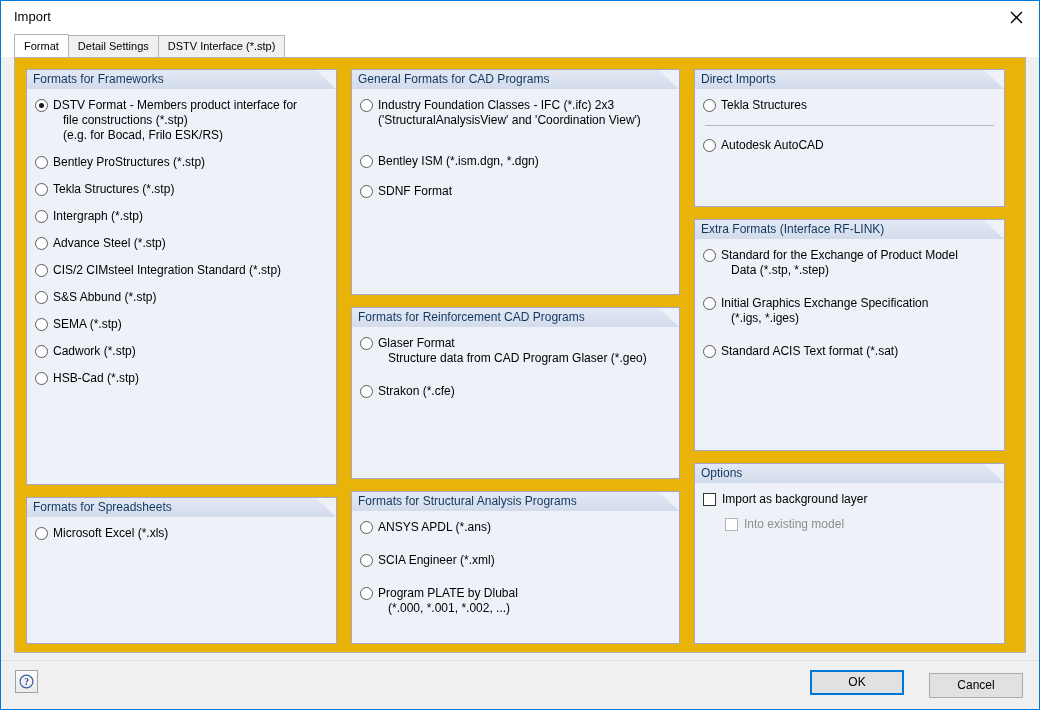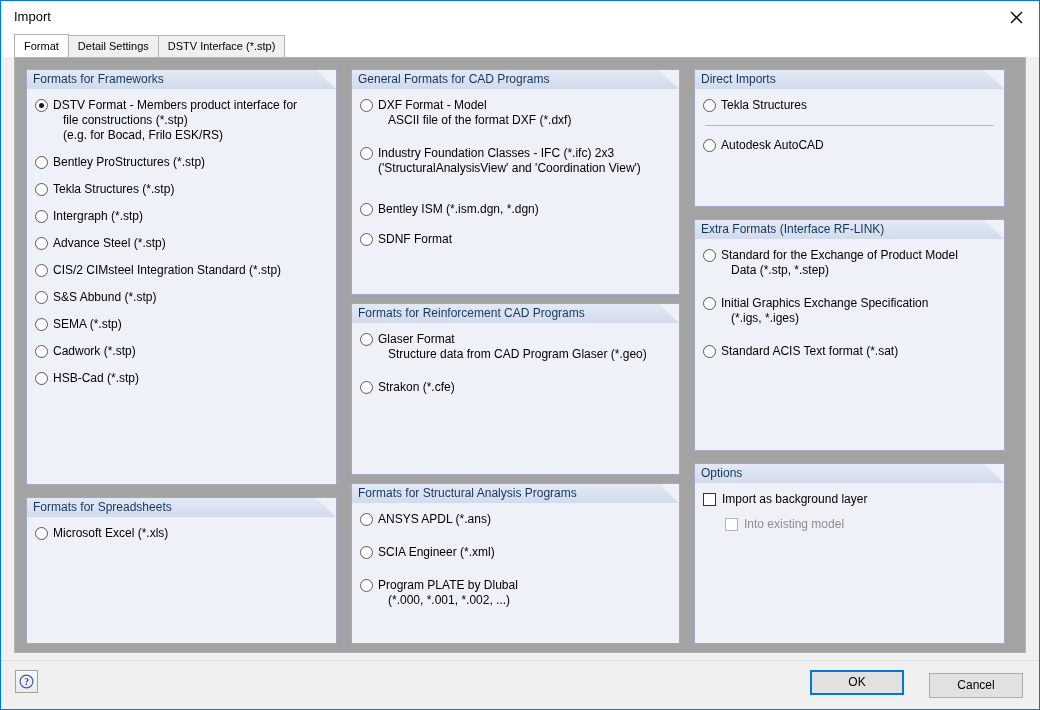"Formats for Frameworks" .tabbody { background: #a3a3a3 -> #eab308 }
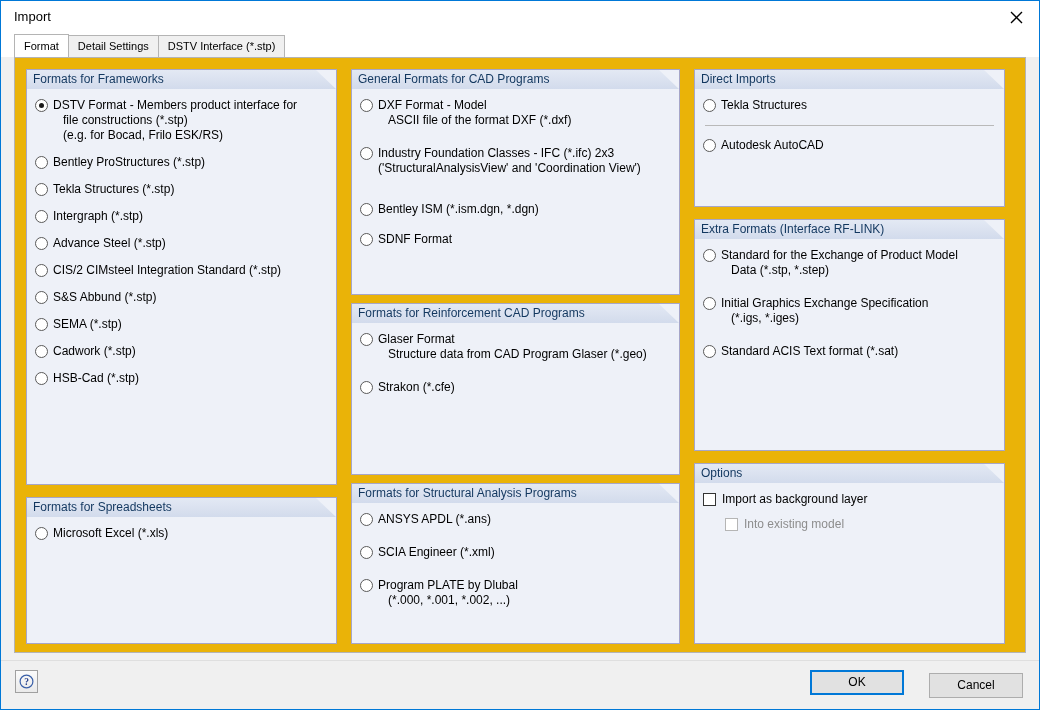"General Formats for CAD Programs" .col-2 { gap: 8px -> none }
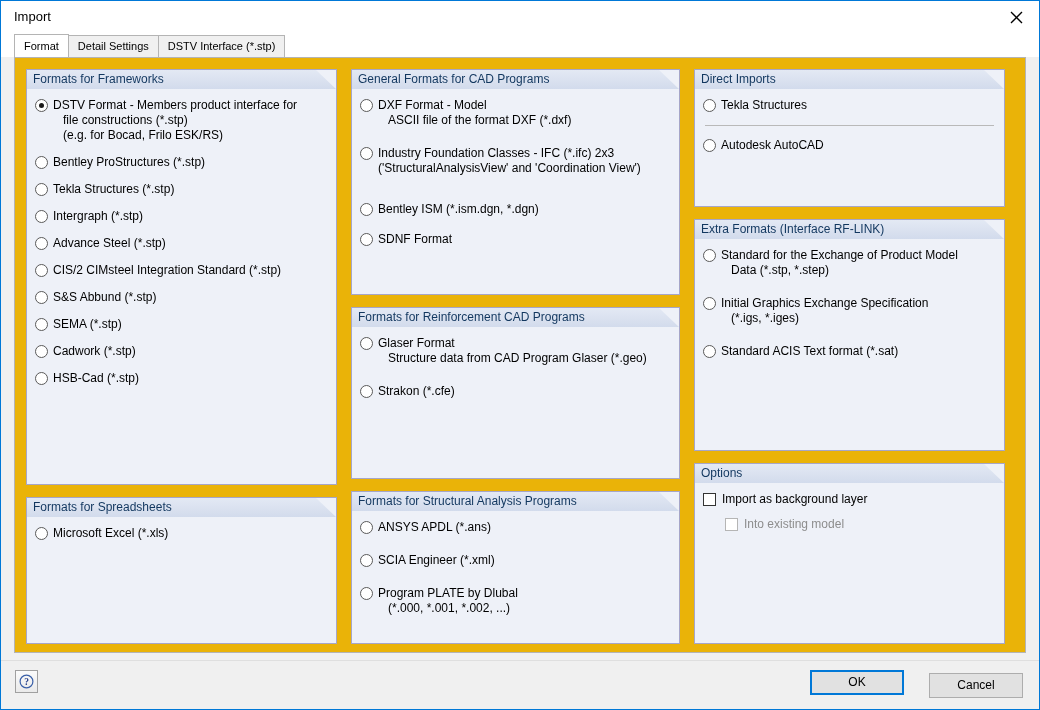"DXF Format - Model" div.opt { html: <div> <span></span> <span><span>DXF Format - Model</span><span>ASCII file of the format DXF (*.dxf)</span></span> </div> -> none }
